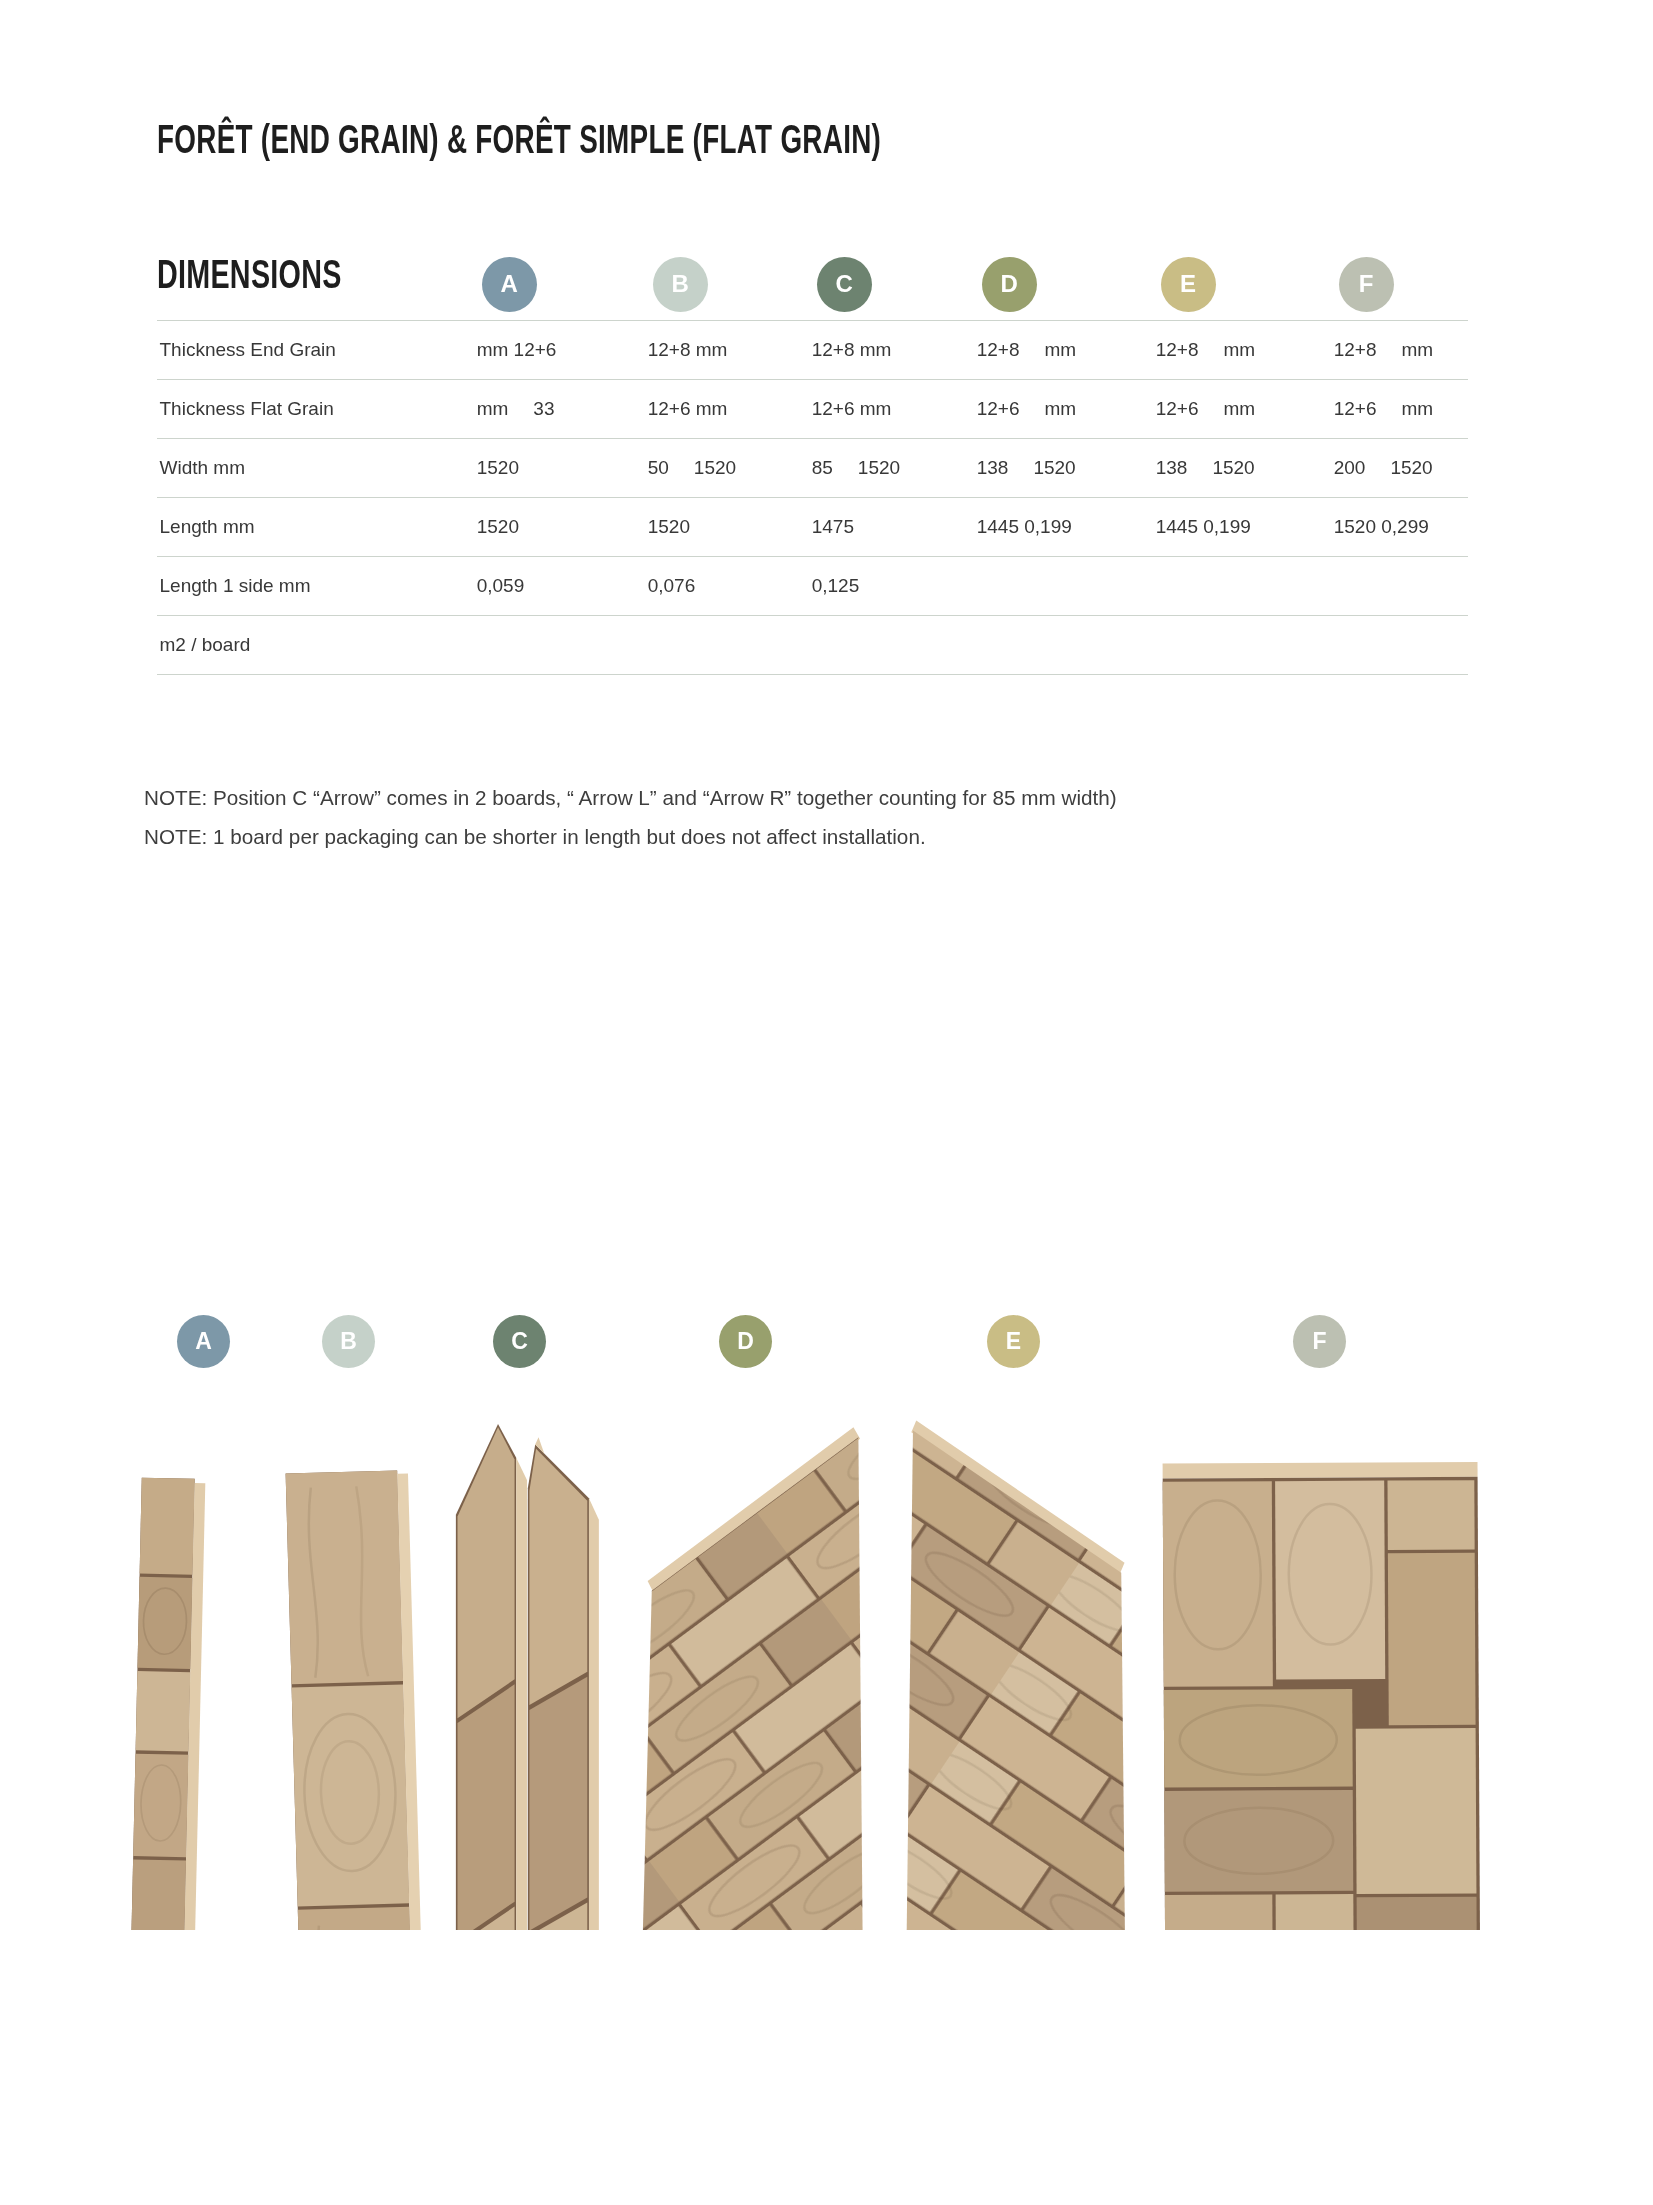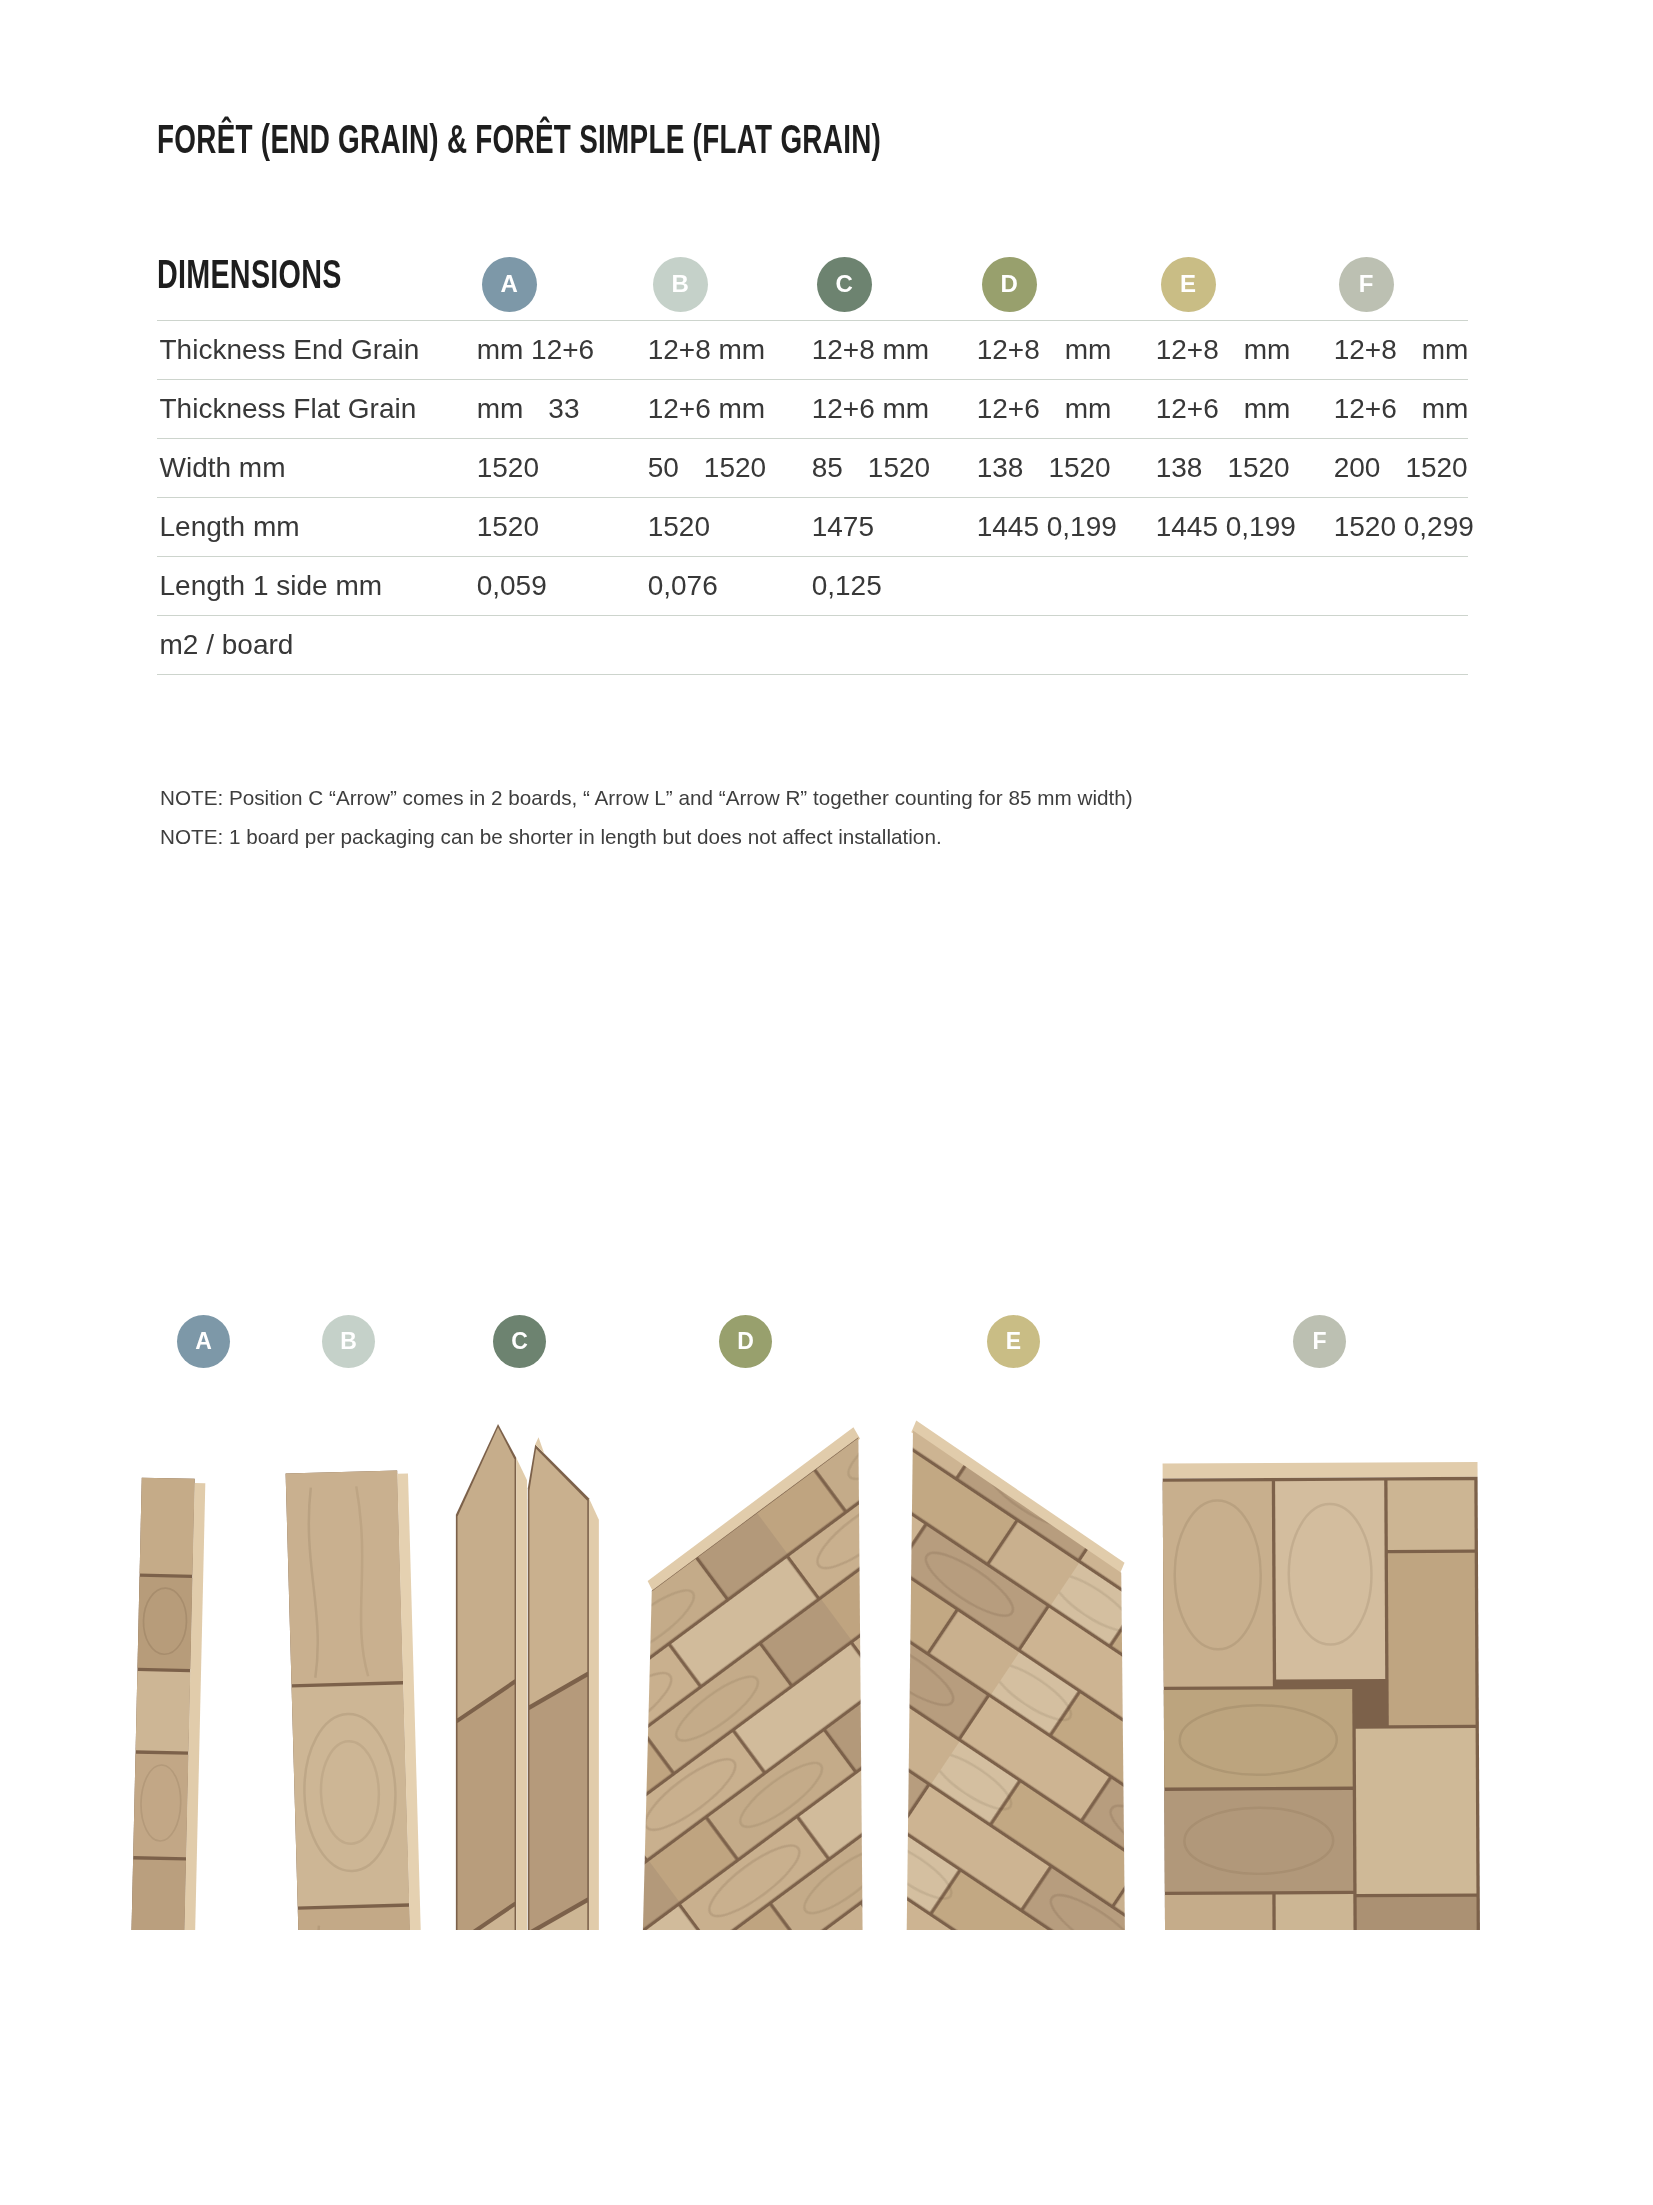"Thickness End Grain" .data-row { font-size: 28px -> 19px }
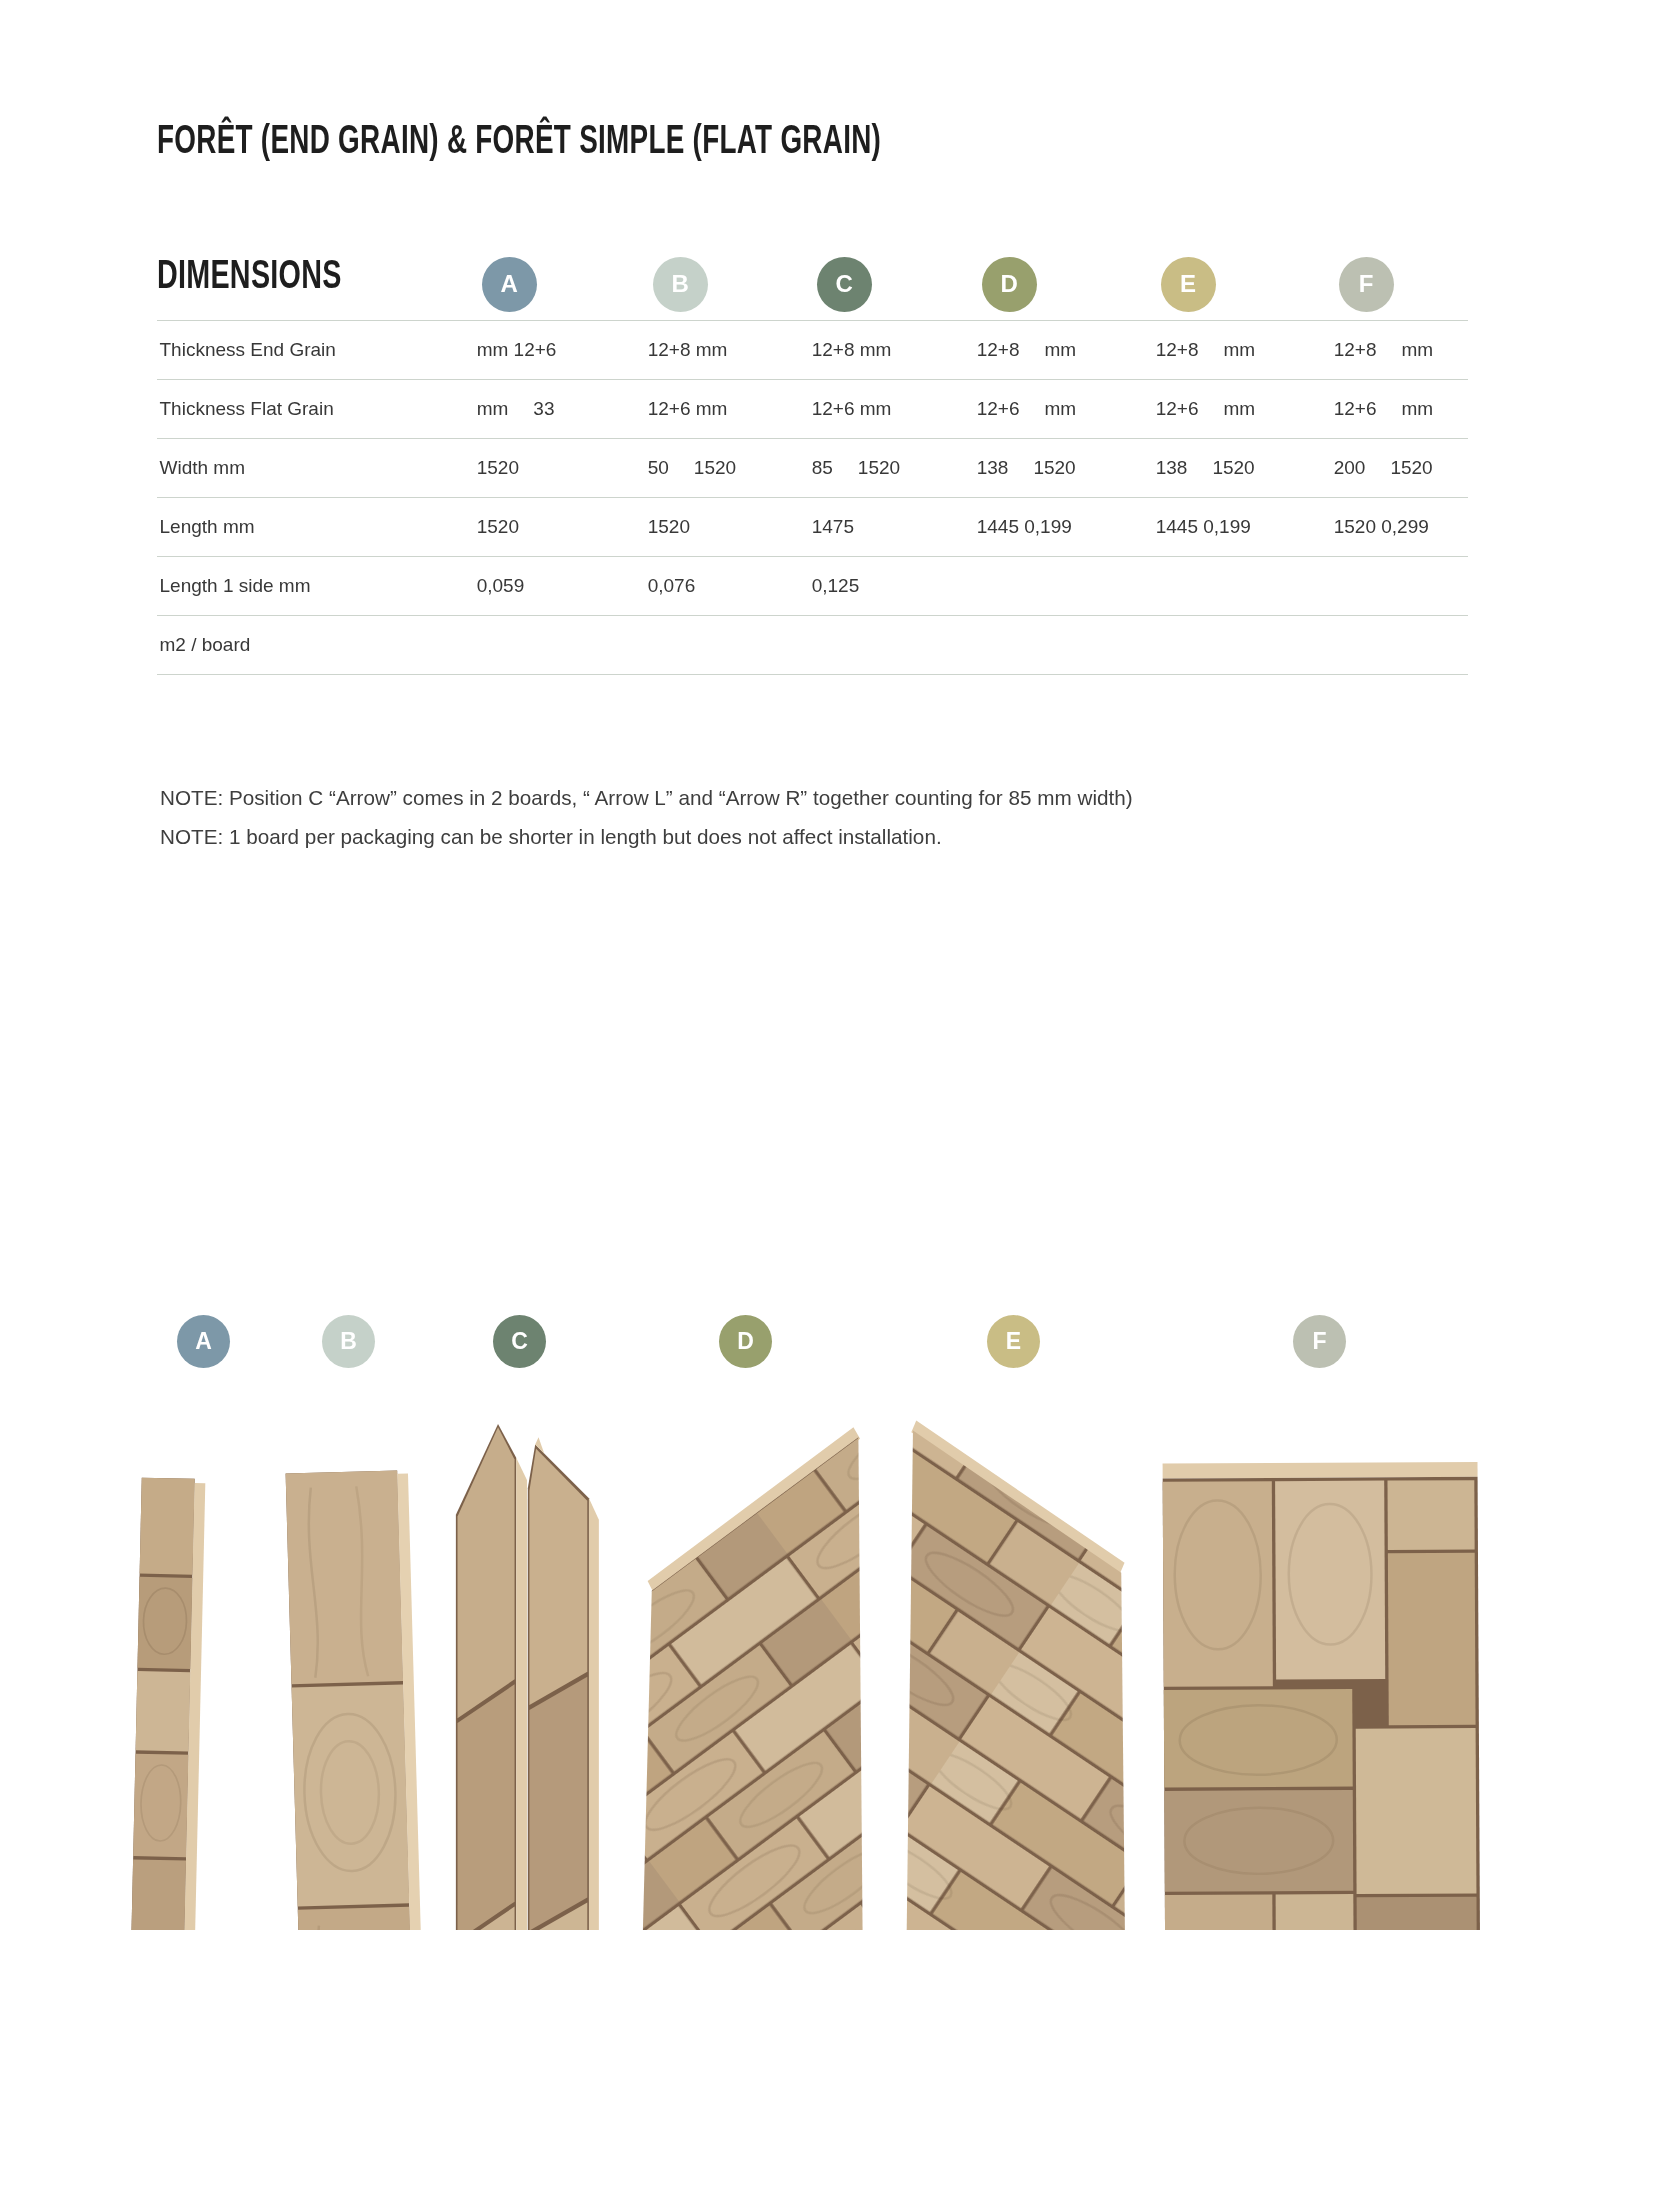"NOTE: Position C “Arrow” comes" .note { left: 160px -> 144px }
